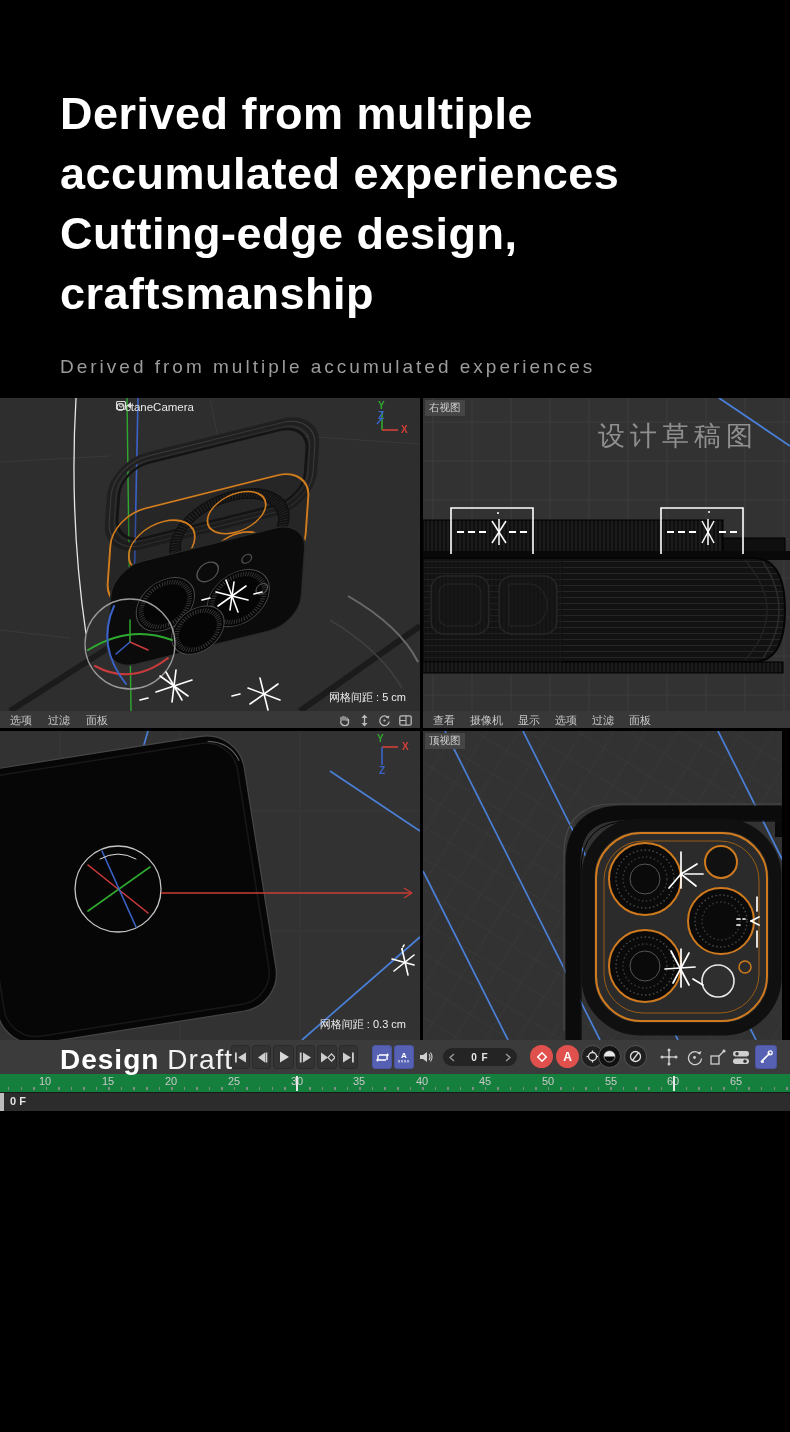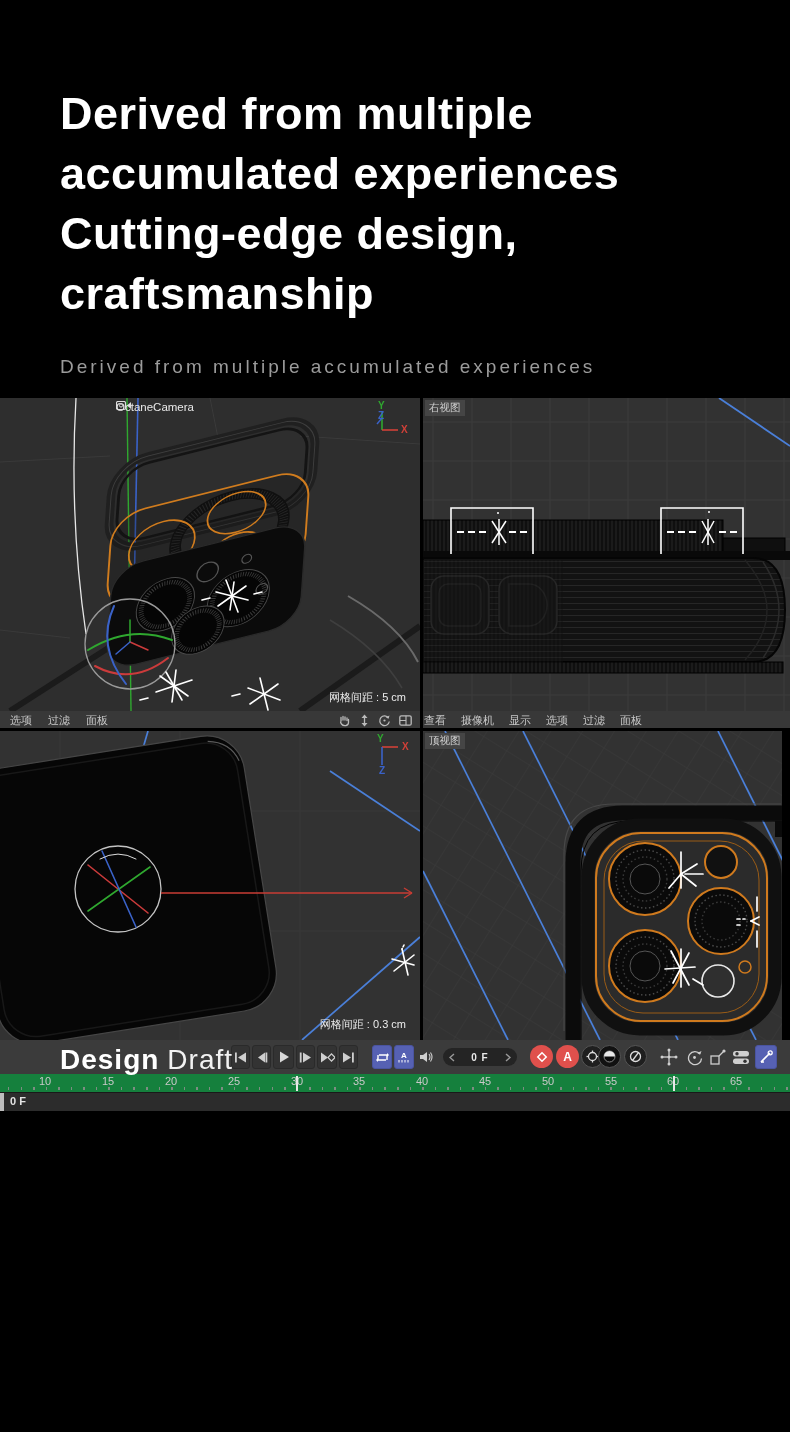"设计草稿图" div.watermark { html: none -> <div>设计草稿图</div> }
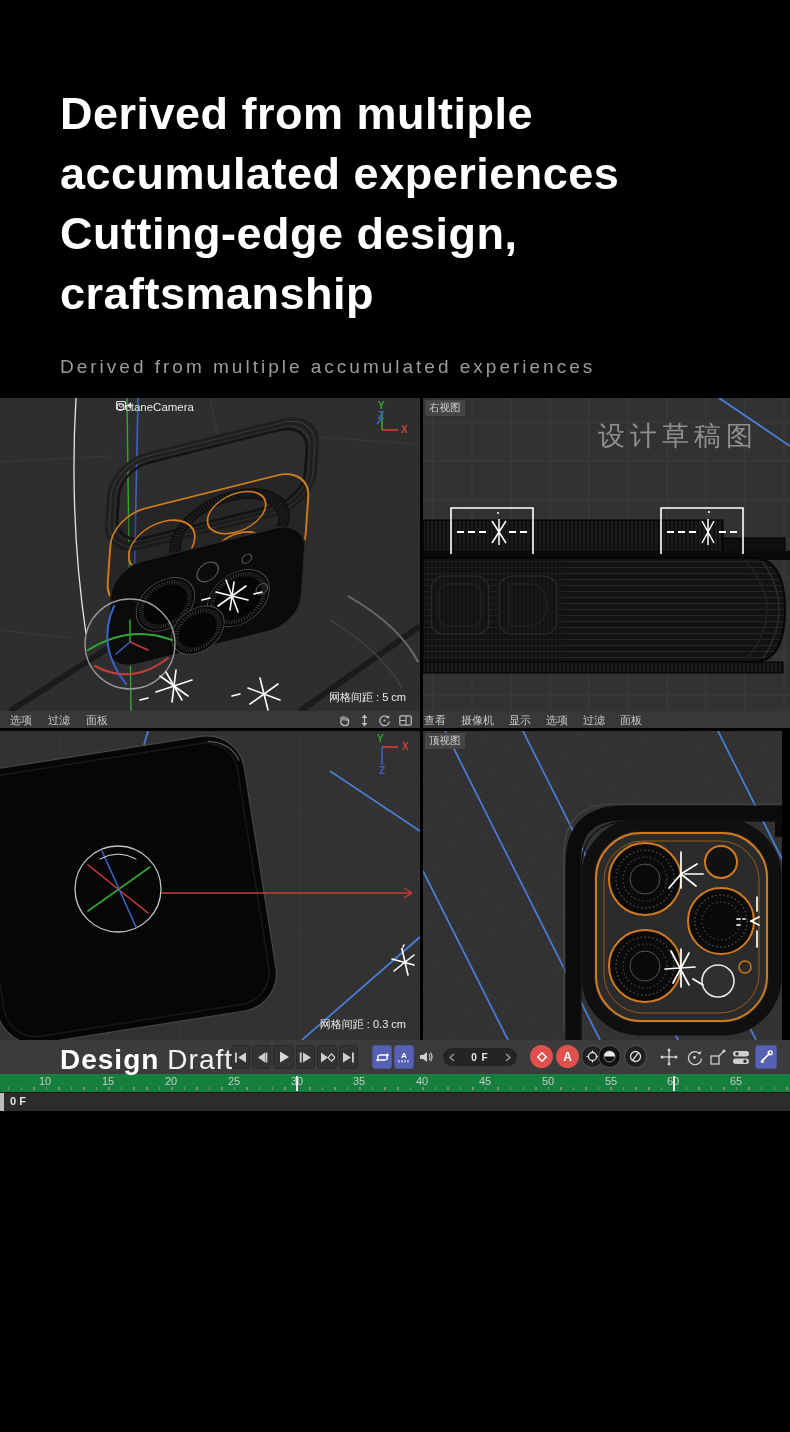"查看" .strip .half-r { padding-left: 1px -> 10px }
